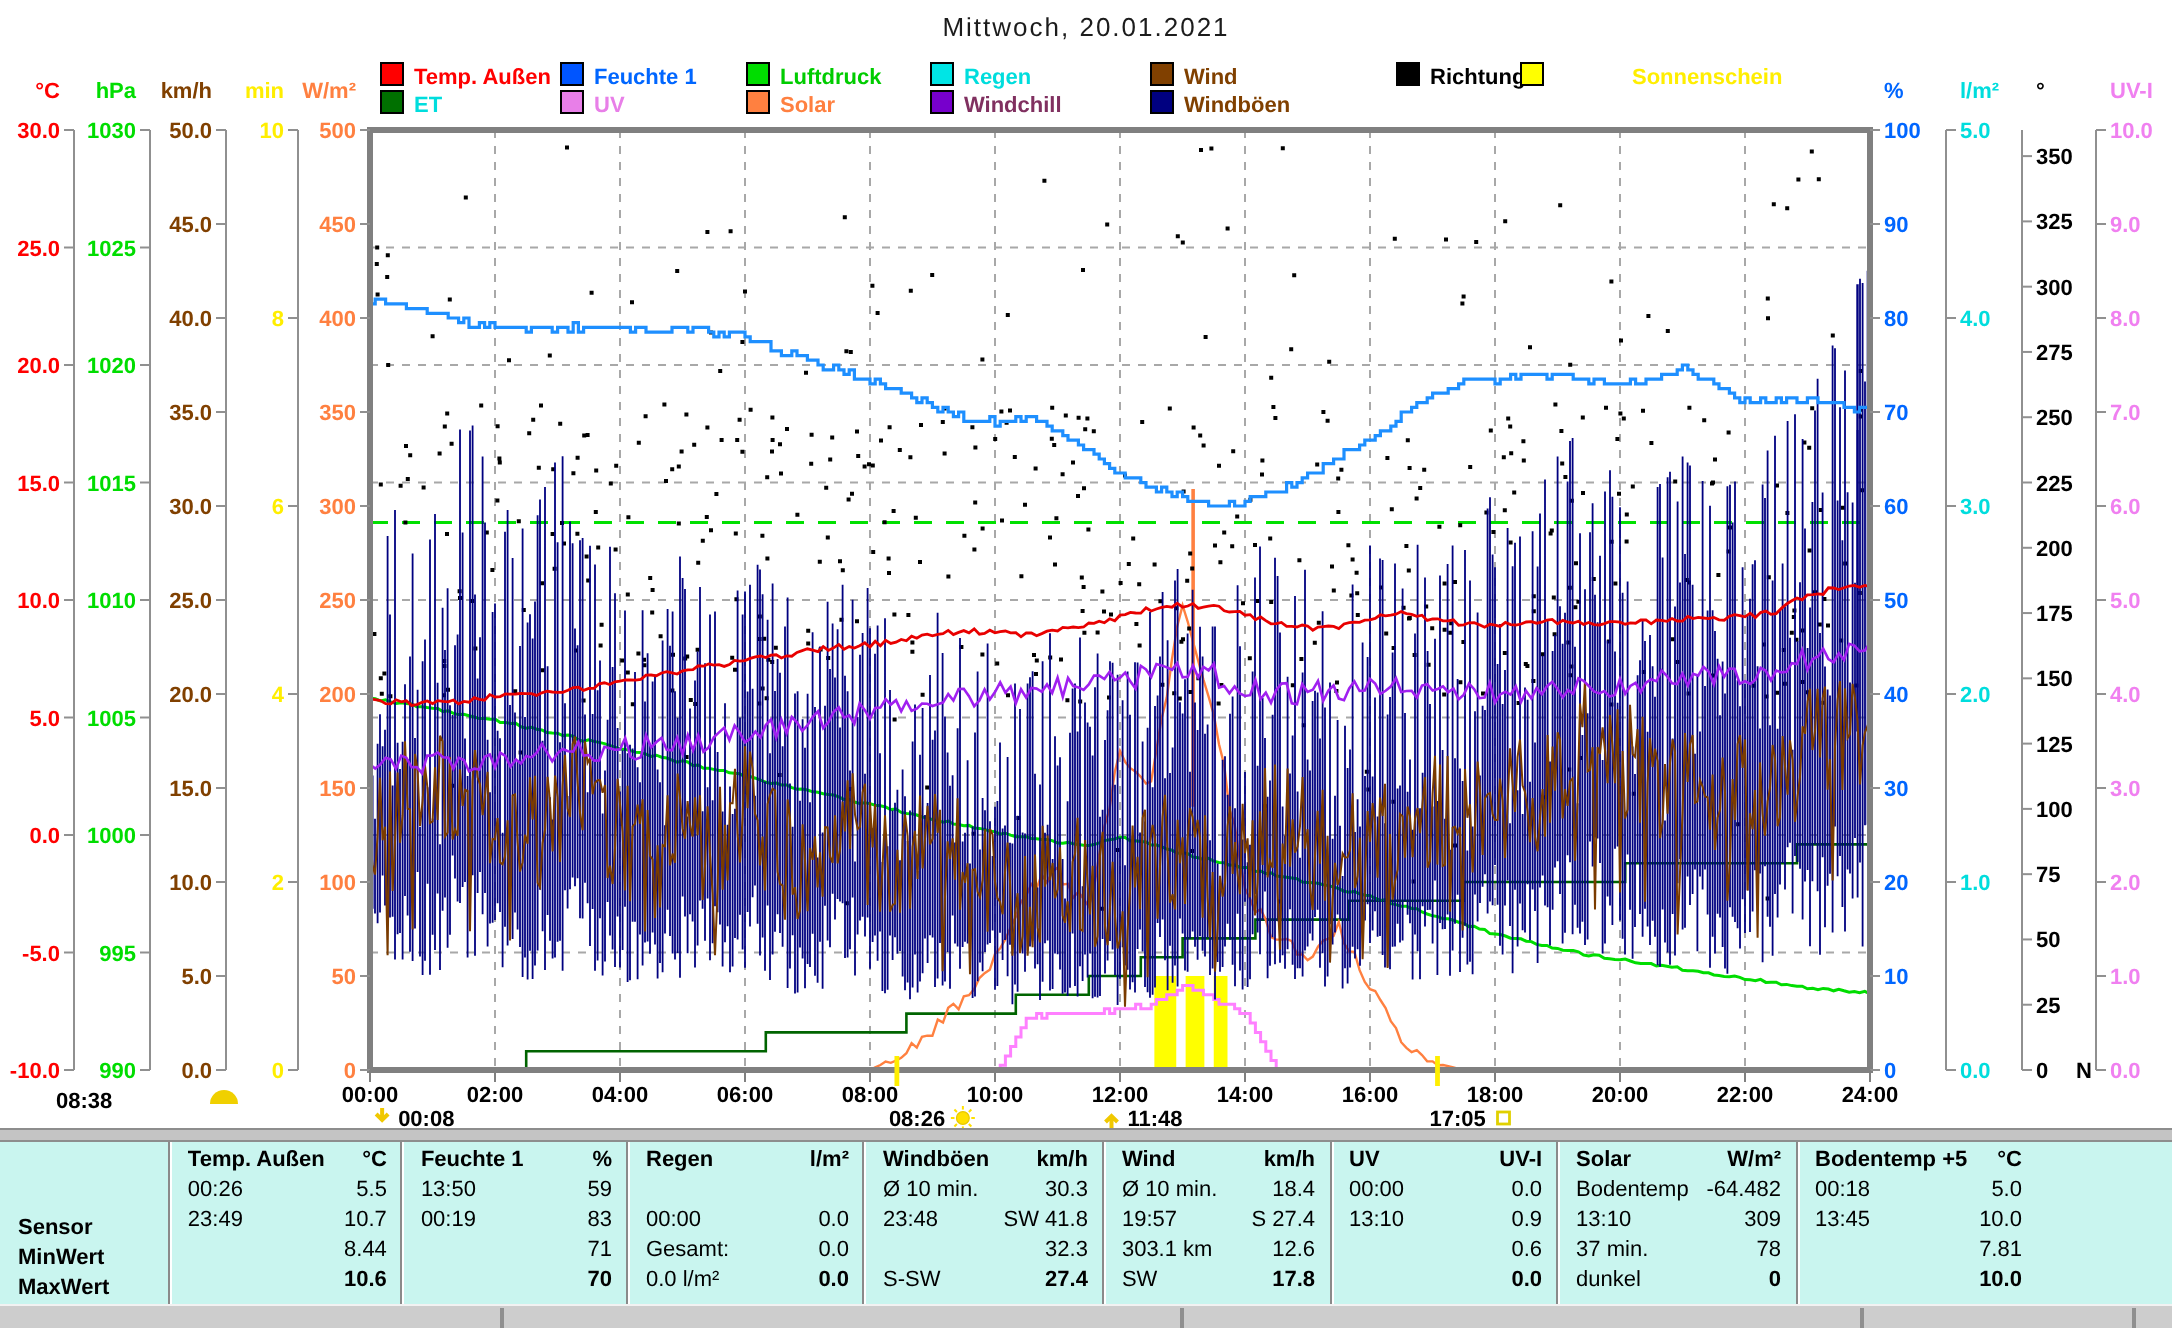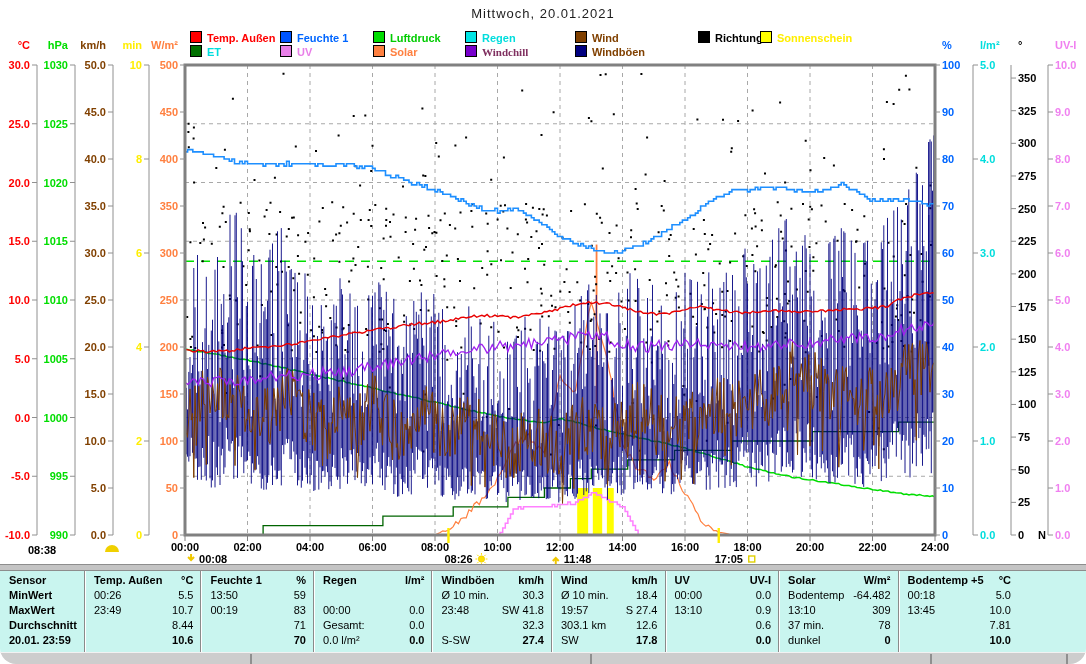"Mittwoch, 20.01.2021" .window { border-radius: 16px -> none }
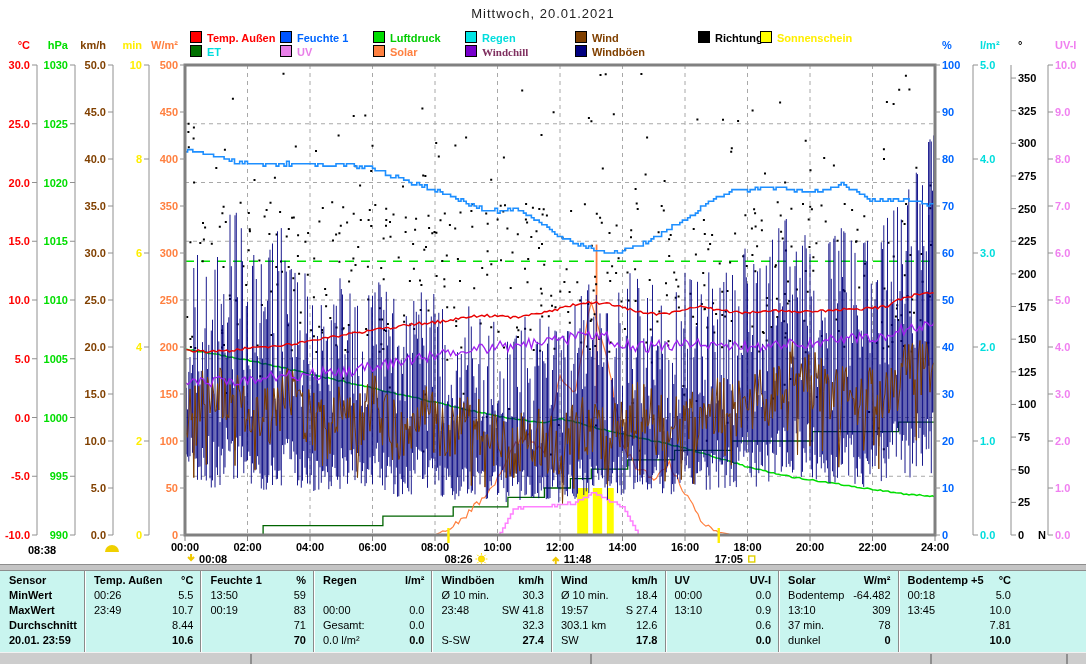"Sonnenschein" span { margin-left: none -> 39px }
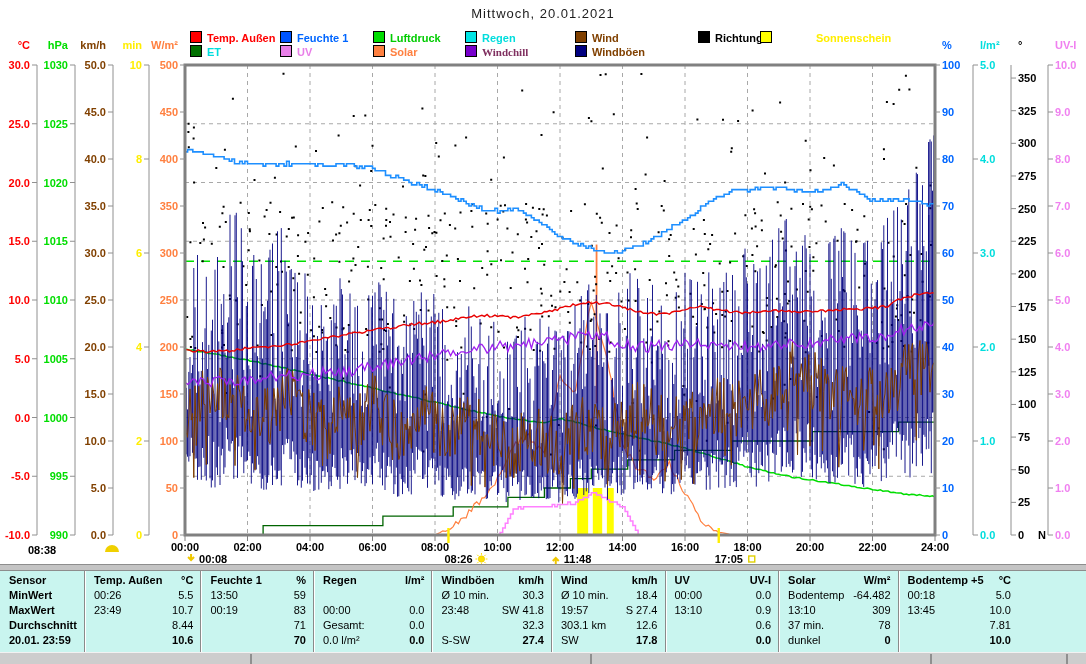"Windchill" div.legend-item { font-family: Liberation Serif, serif -> none }
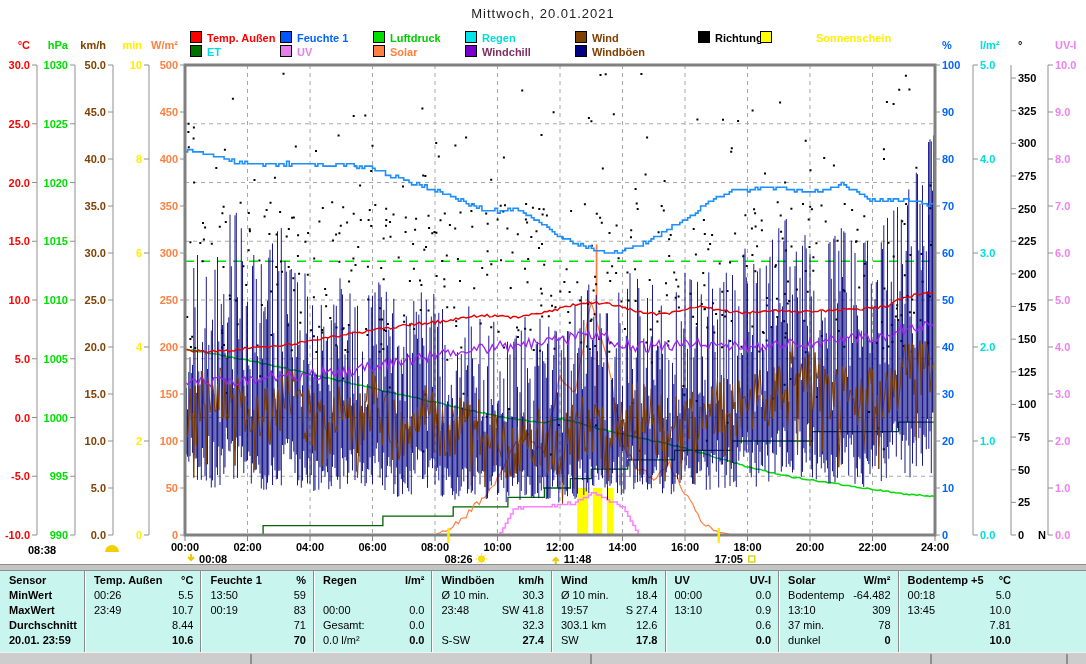"Sensor" div.tcol { margin-top: none -> 34px }
